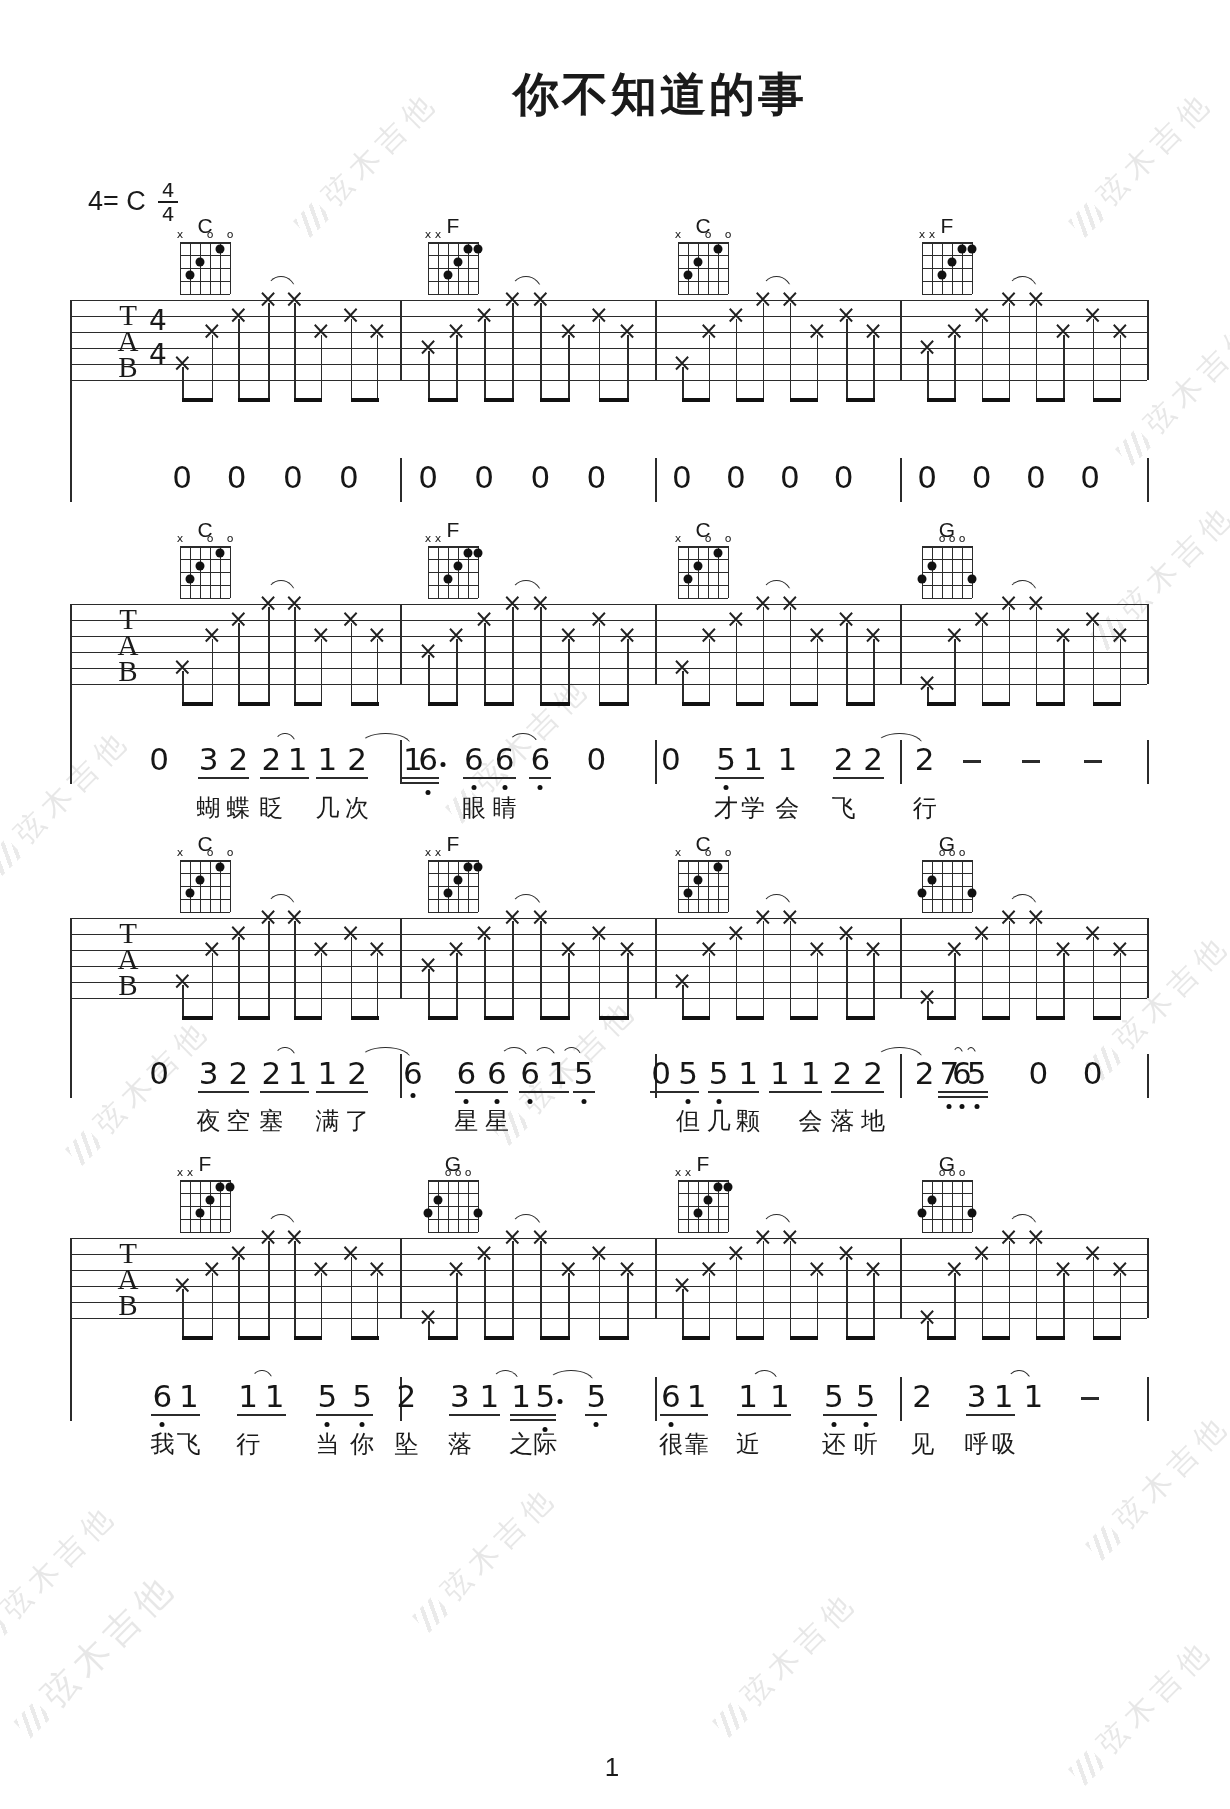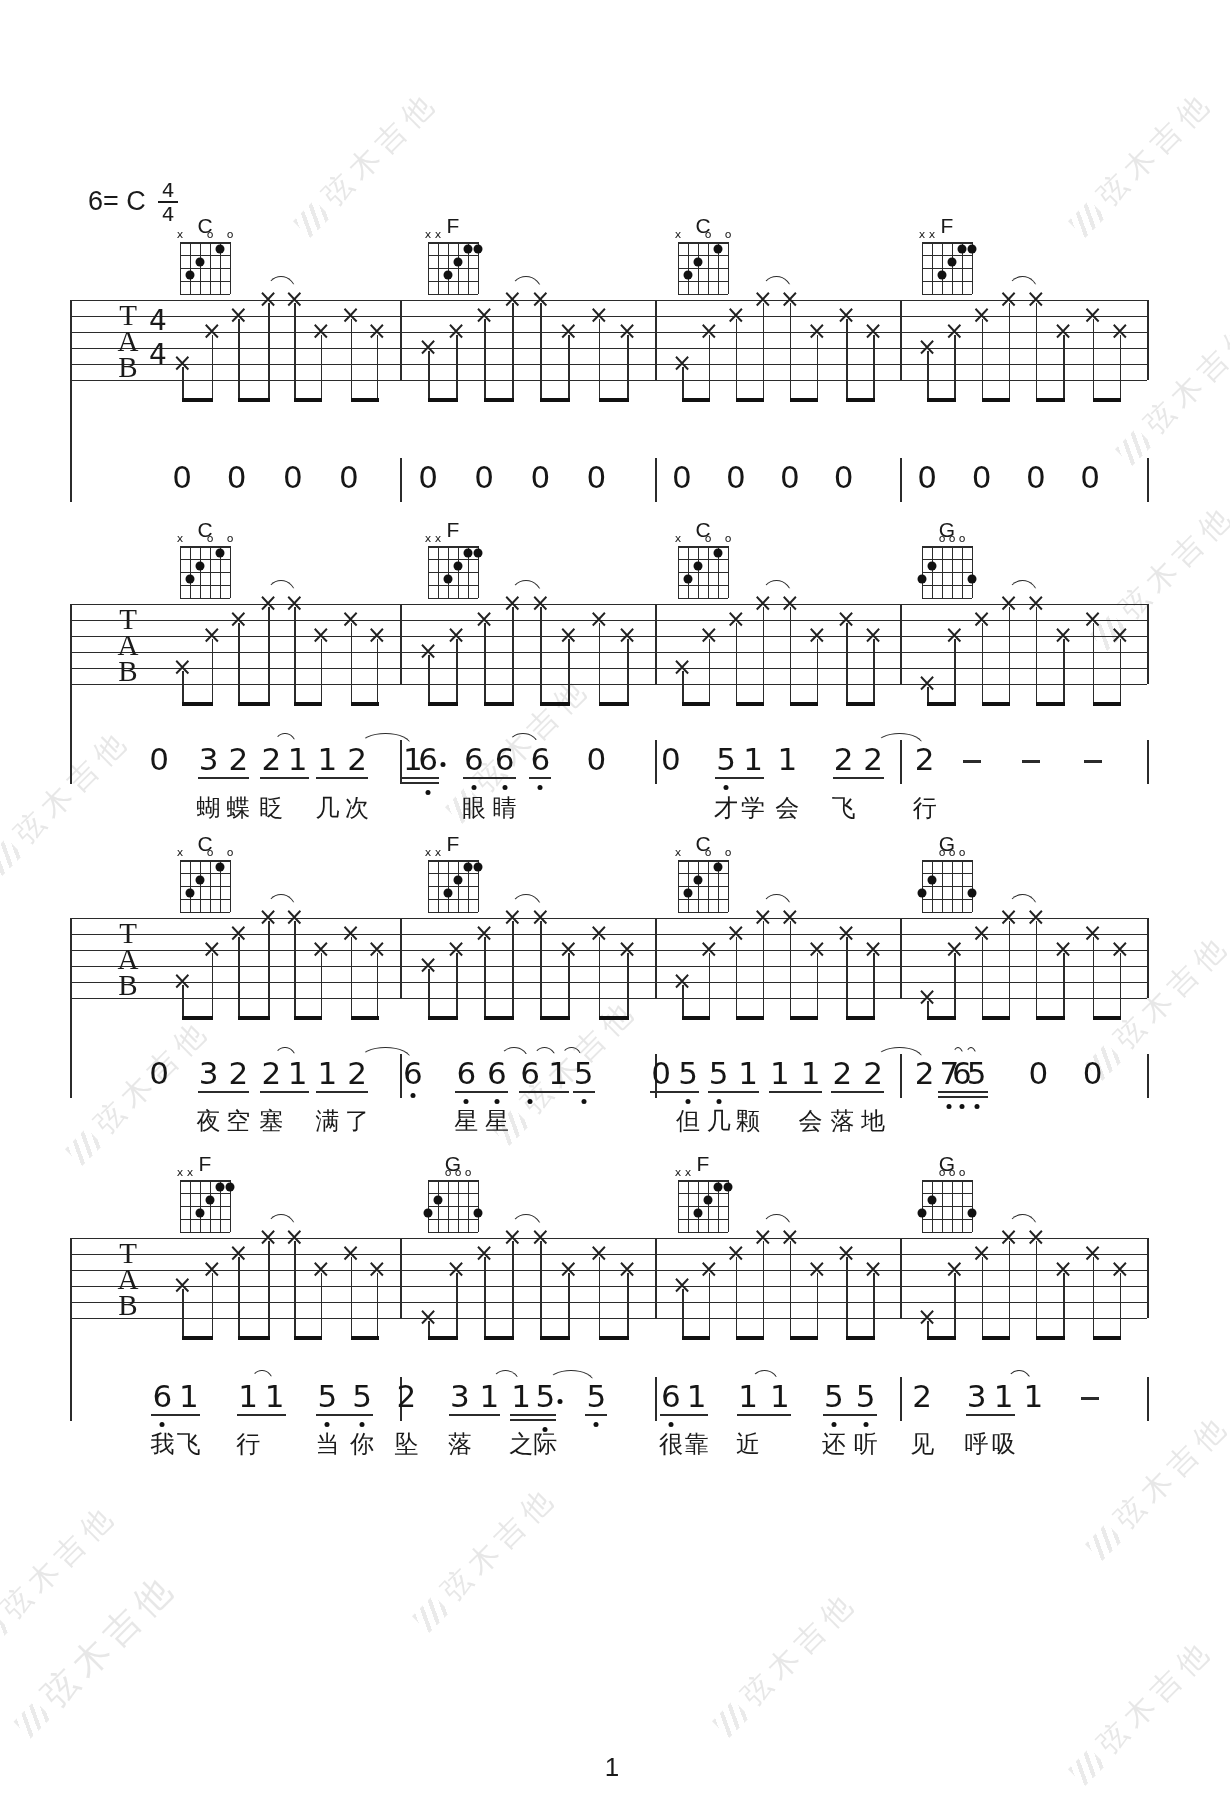"你不知道的事" div.title { html: none -> <div>你不知道的事</div> }
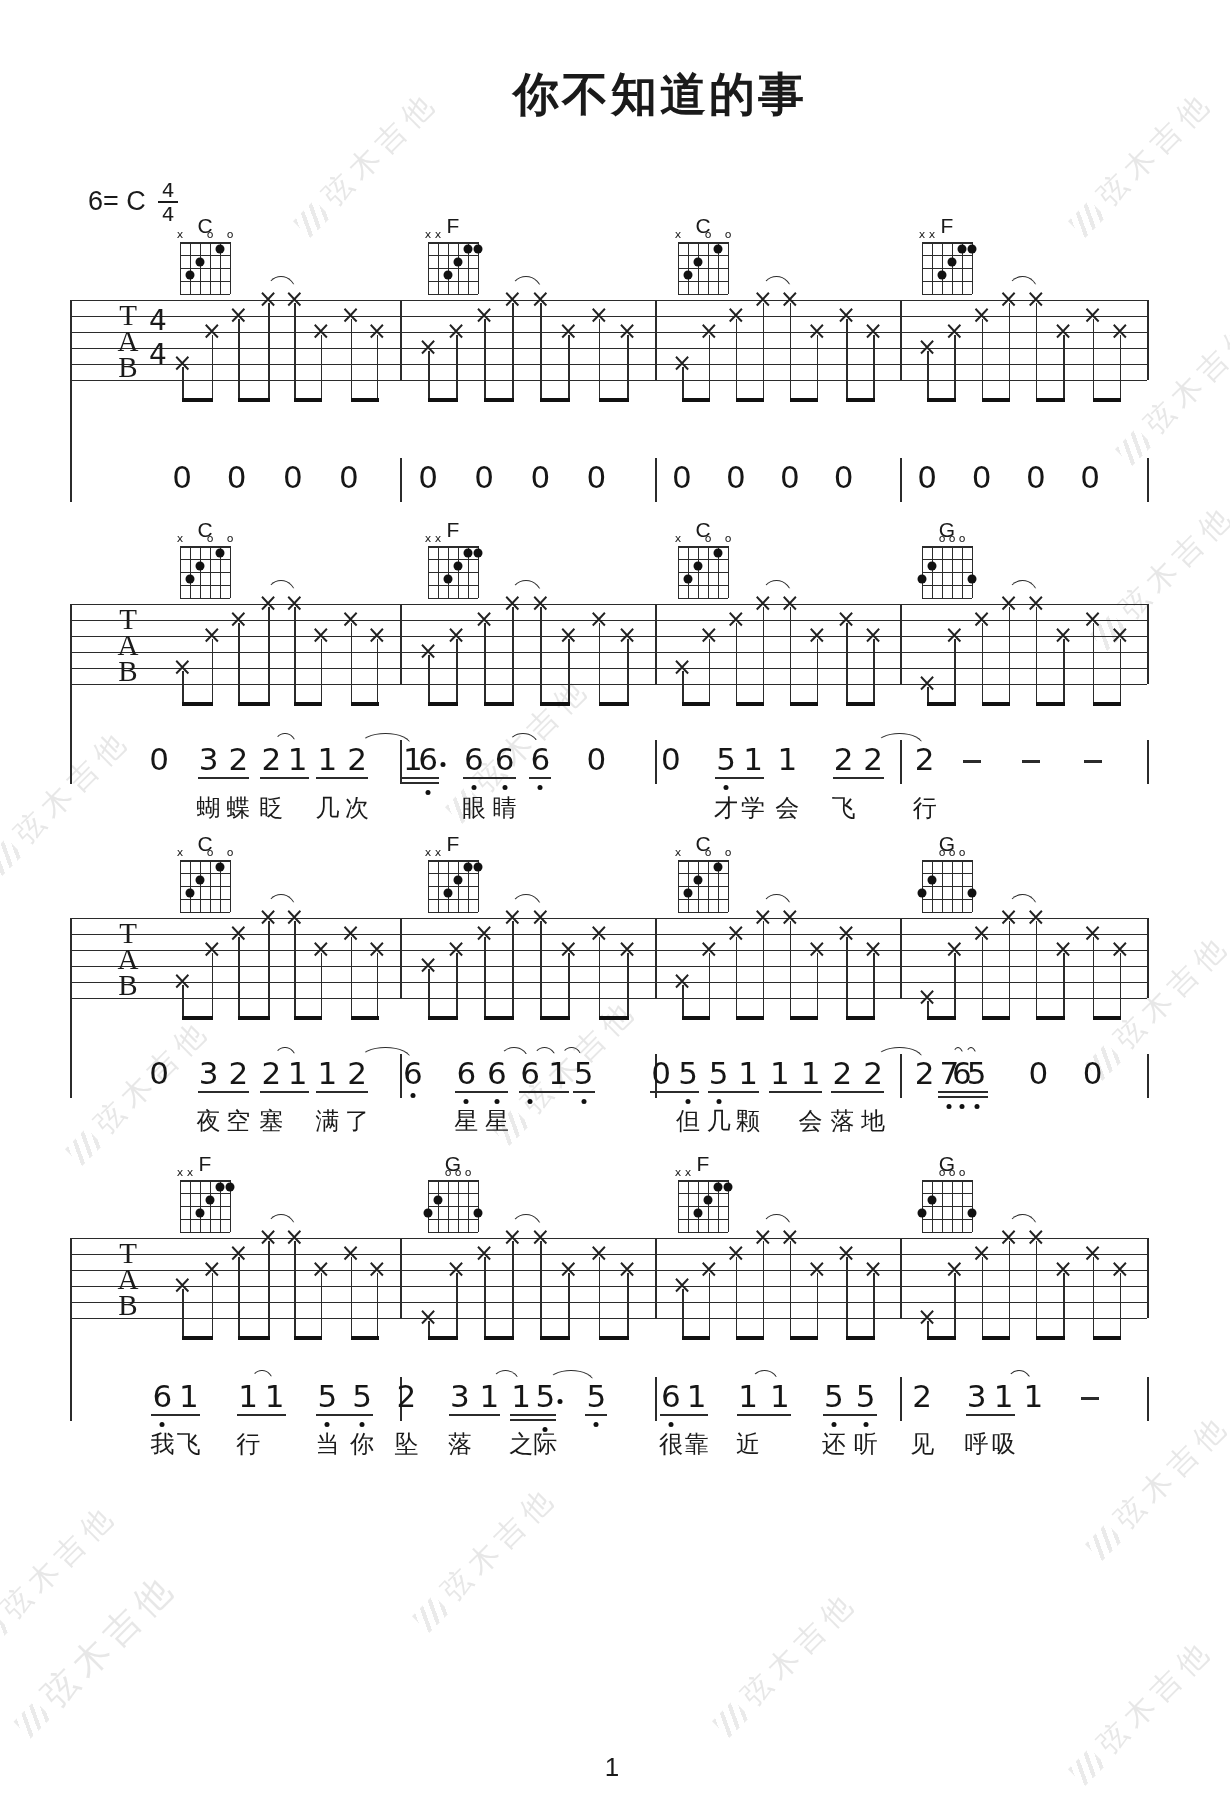"6= C" div.keysig { text: 6 -> 4 }
